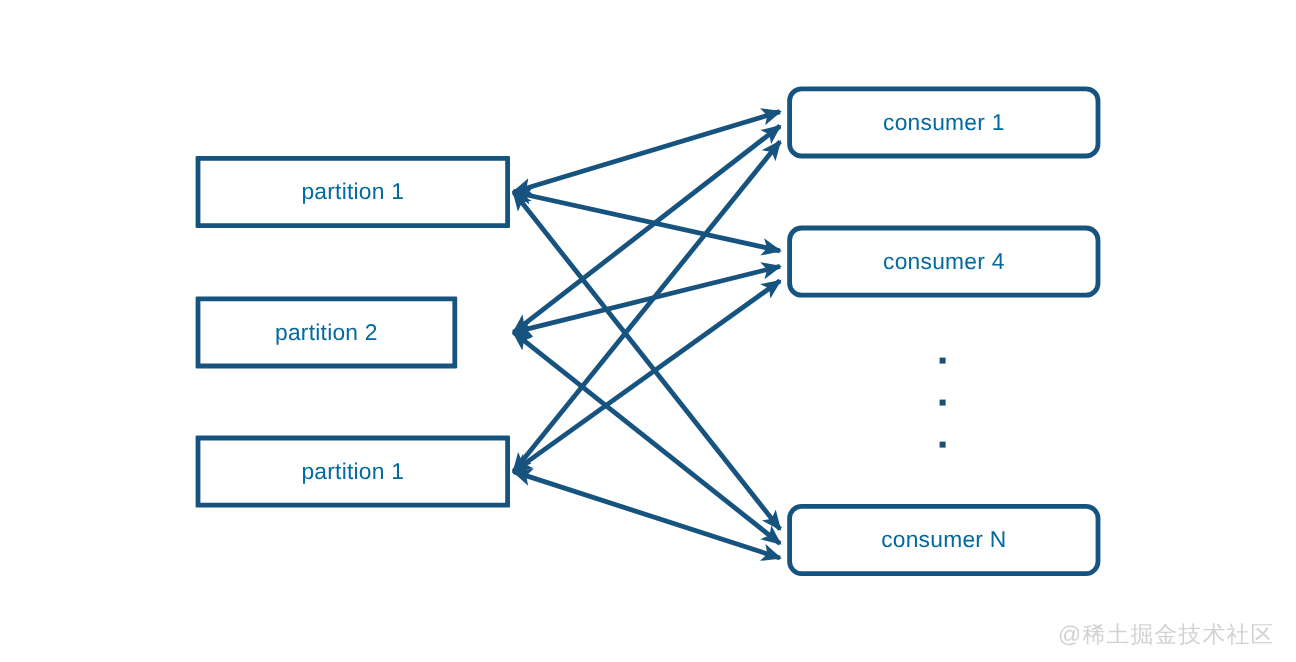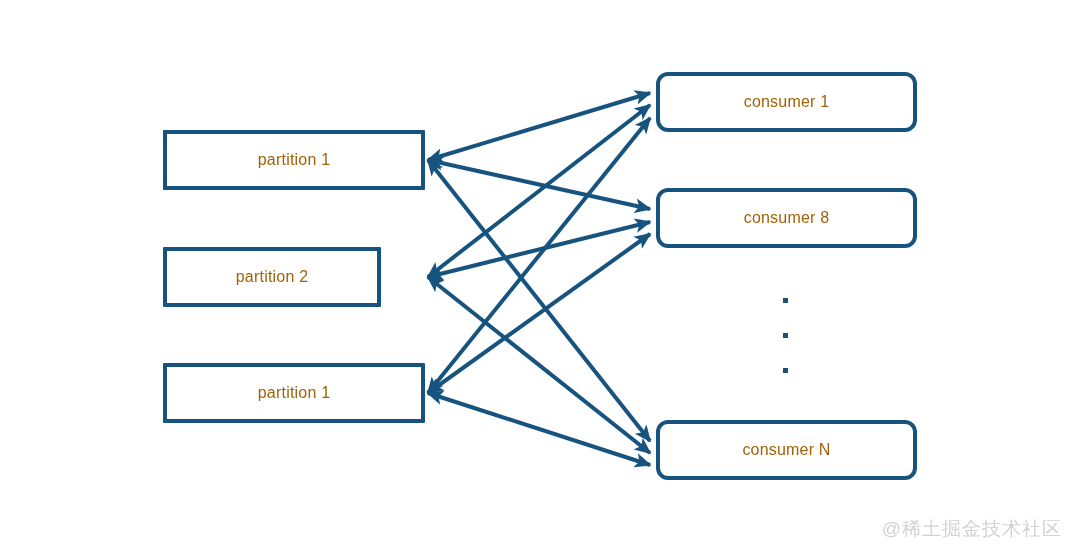"consumer 1" .node-label { color: #a16207 -> #0369a1; font-size: 16px -> 19px }
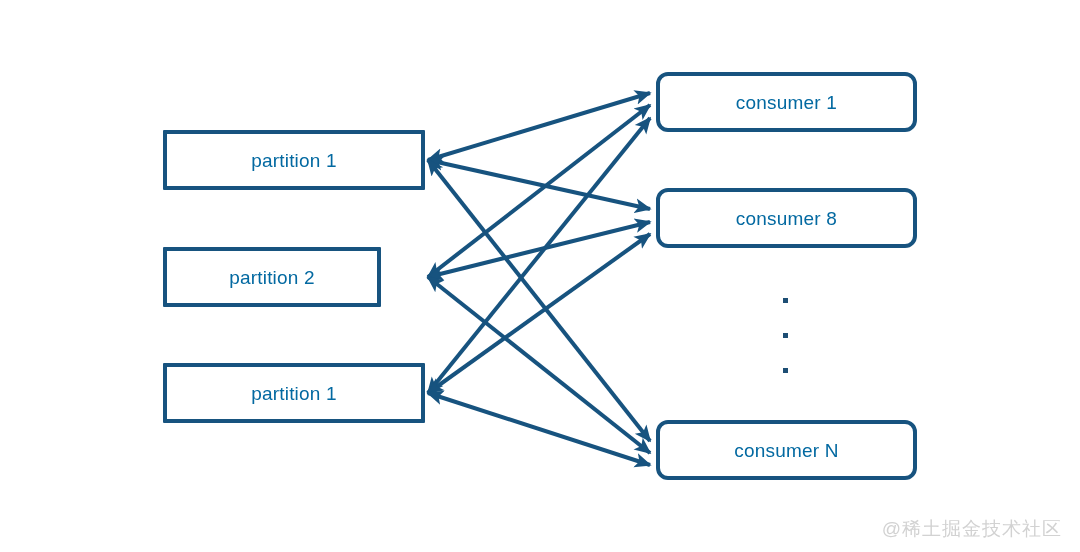"consumer 8" span.node-label { text: 8 -> 4 }
